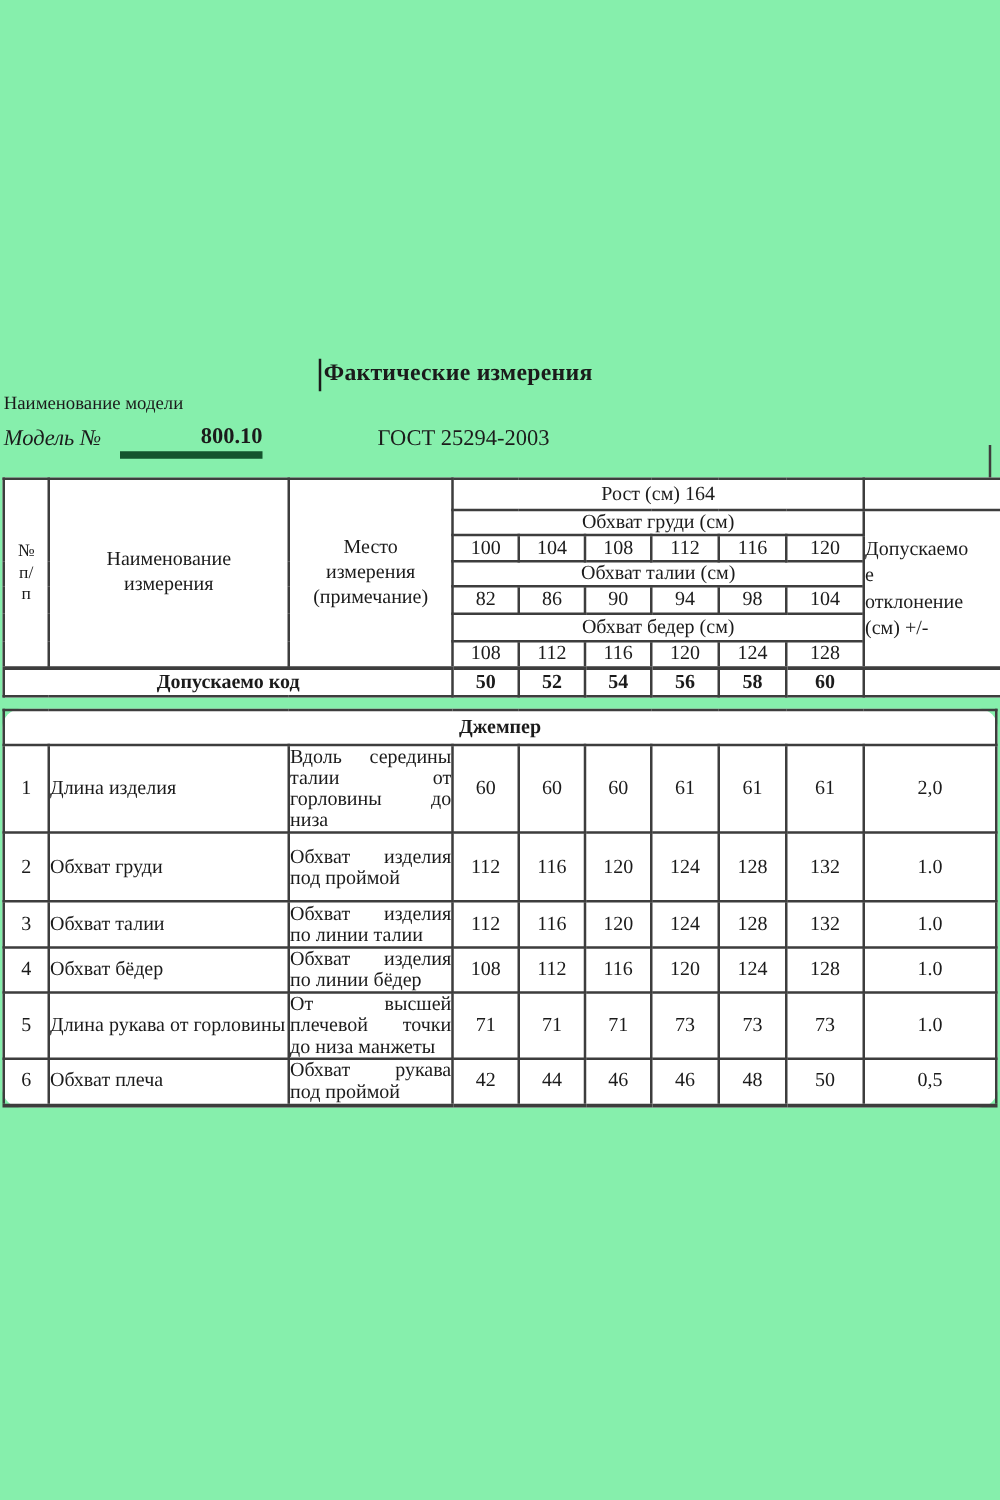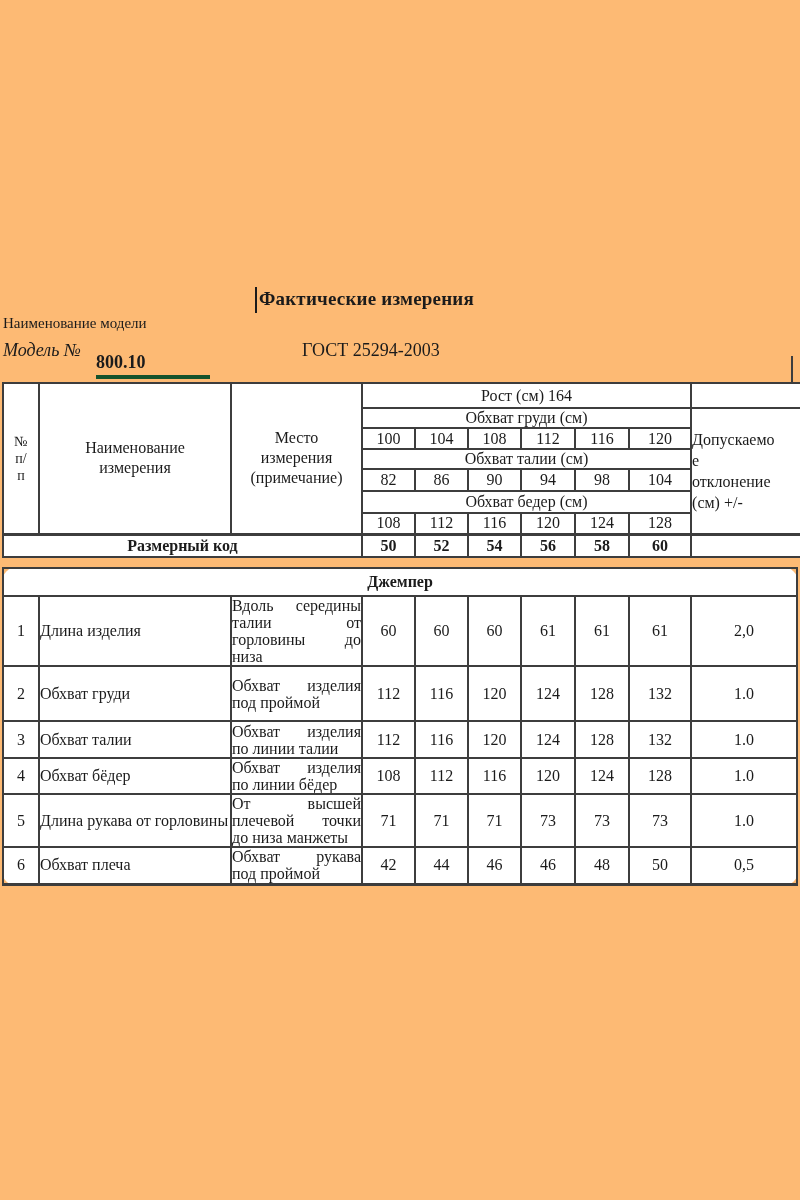"Фактические измерения" .page { background: #fdba74 -> #86efac }
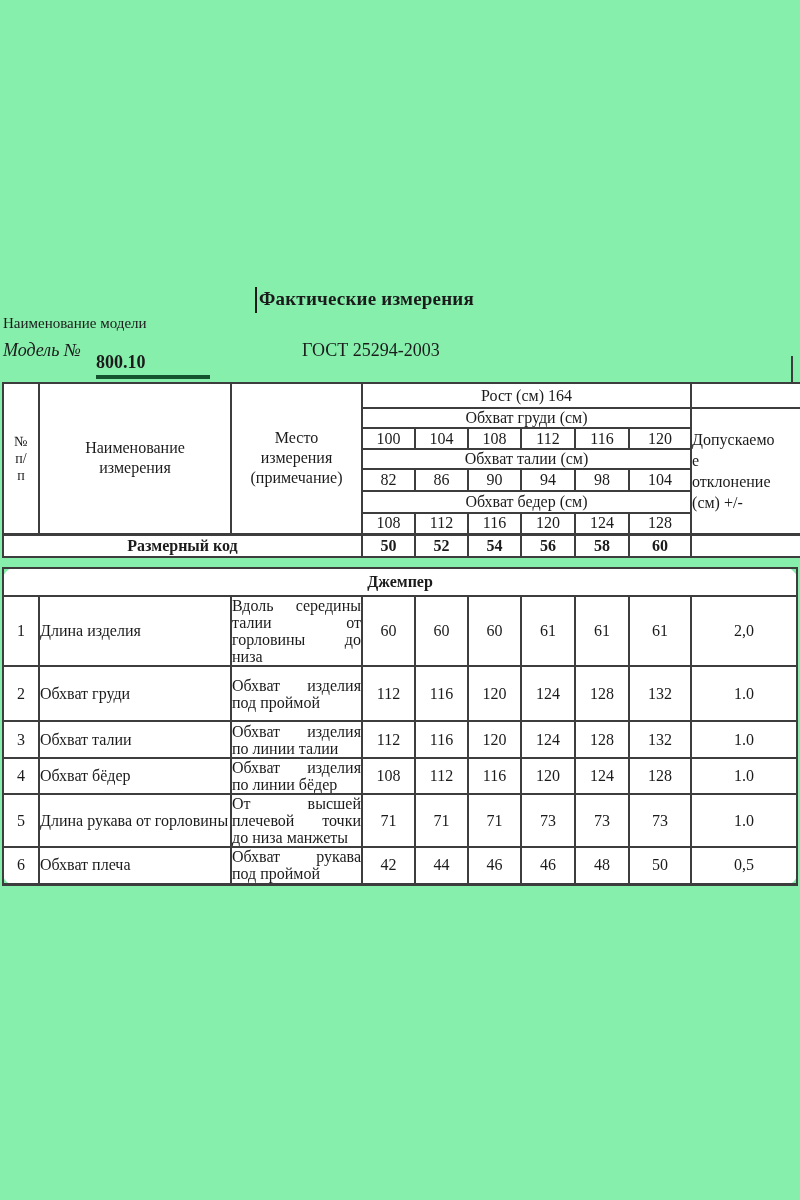"800.10" .model-value { border-bottom: 4px solid #14532d -> 6px solid #14532d; text-align: left -> right; top: 352px -> 338px }
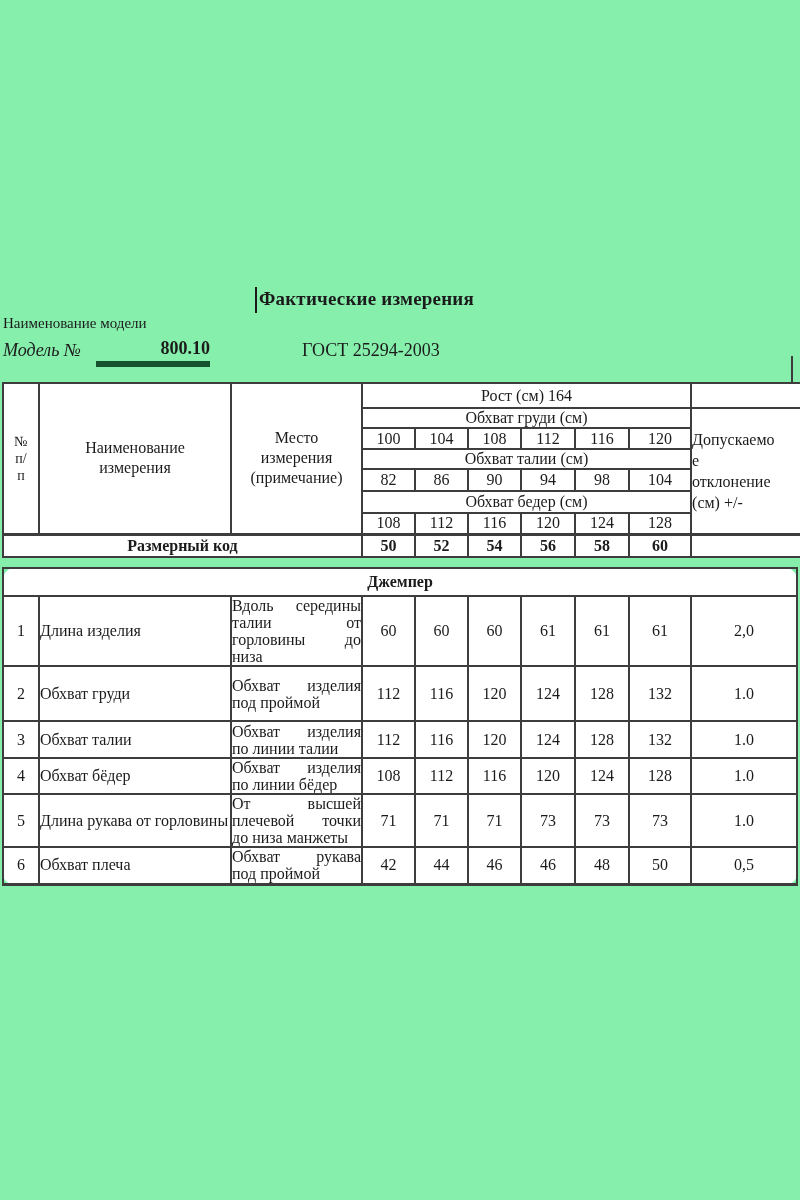"Размерный код" td.c { text: Размерный -> Допускаемо }
